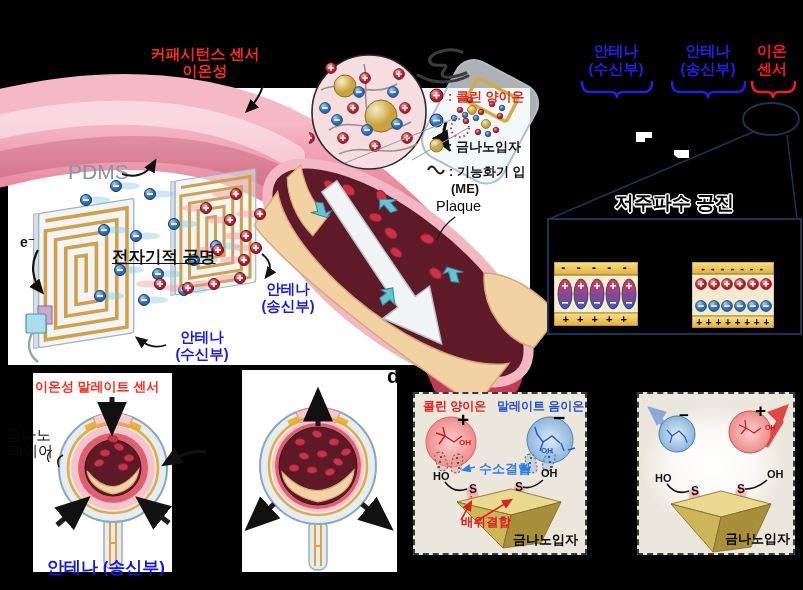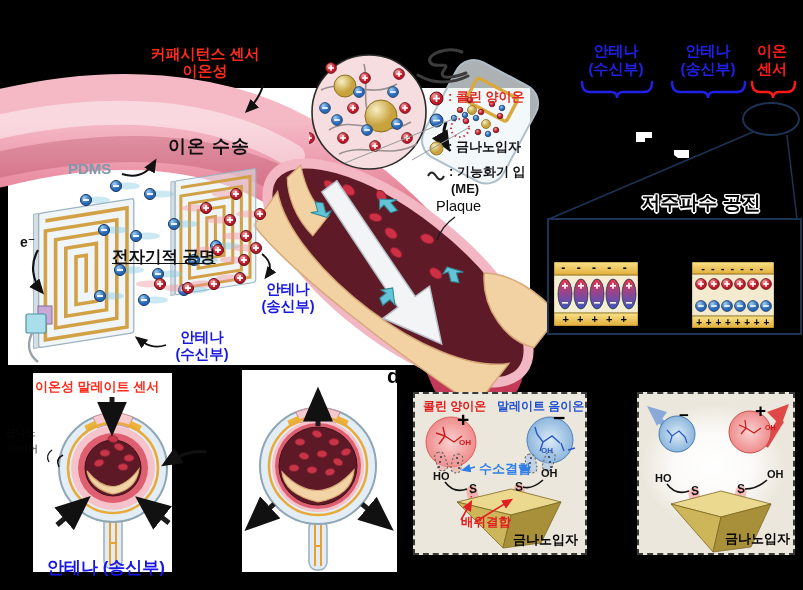": 콜린 양이온" .legend-row { align-items: flex-end -> flex-start }
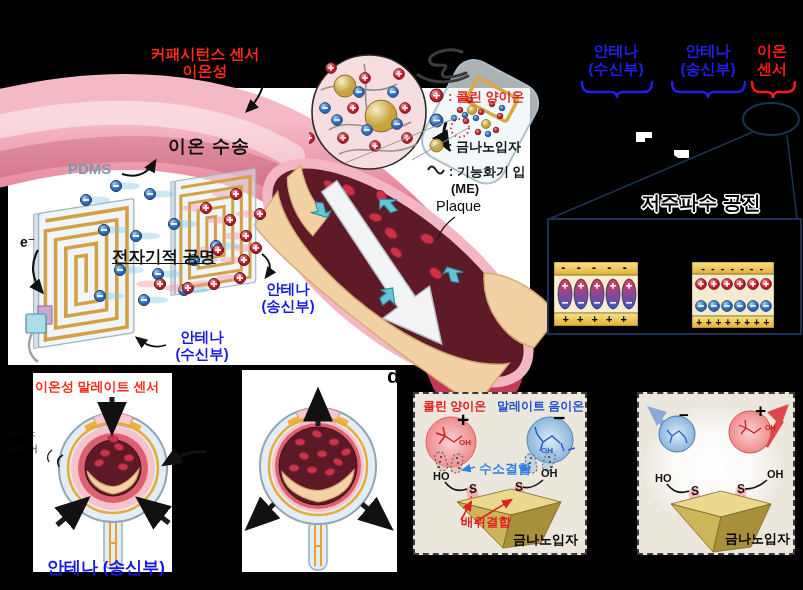"이온 수송" div.lbl { html: <div>이온 수송</div> -> none }
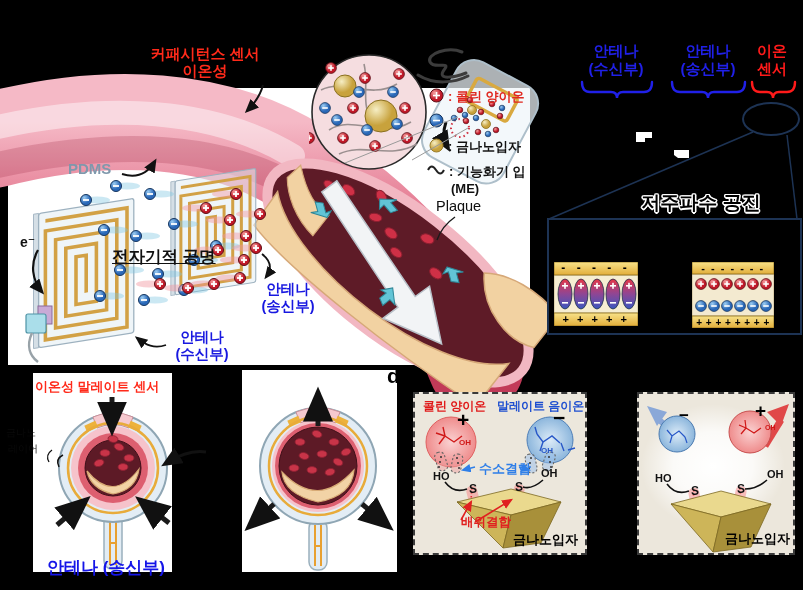"PDMS" div.lbl { font-size: 15px -> 21px; font-weight: 700 -> 400 }
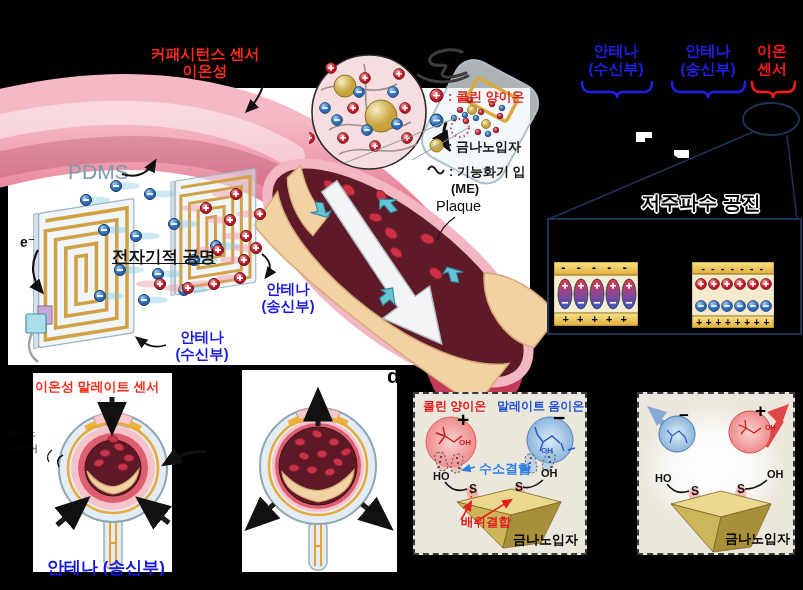"저주파수 공진" #res-title { margin-left: 31px -> none; text-align: center -> right }
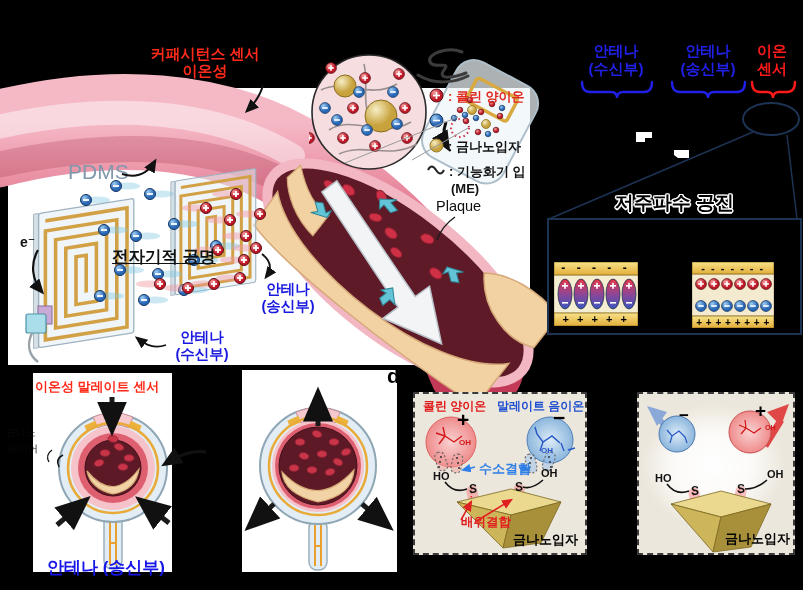"금나노" .nano { font-size: 10px -> 15px }
